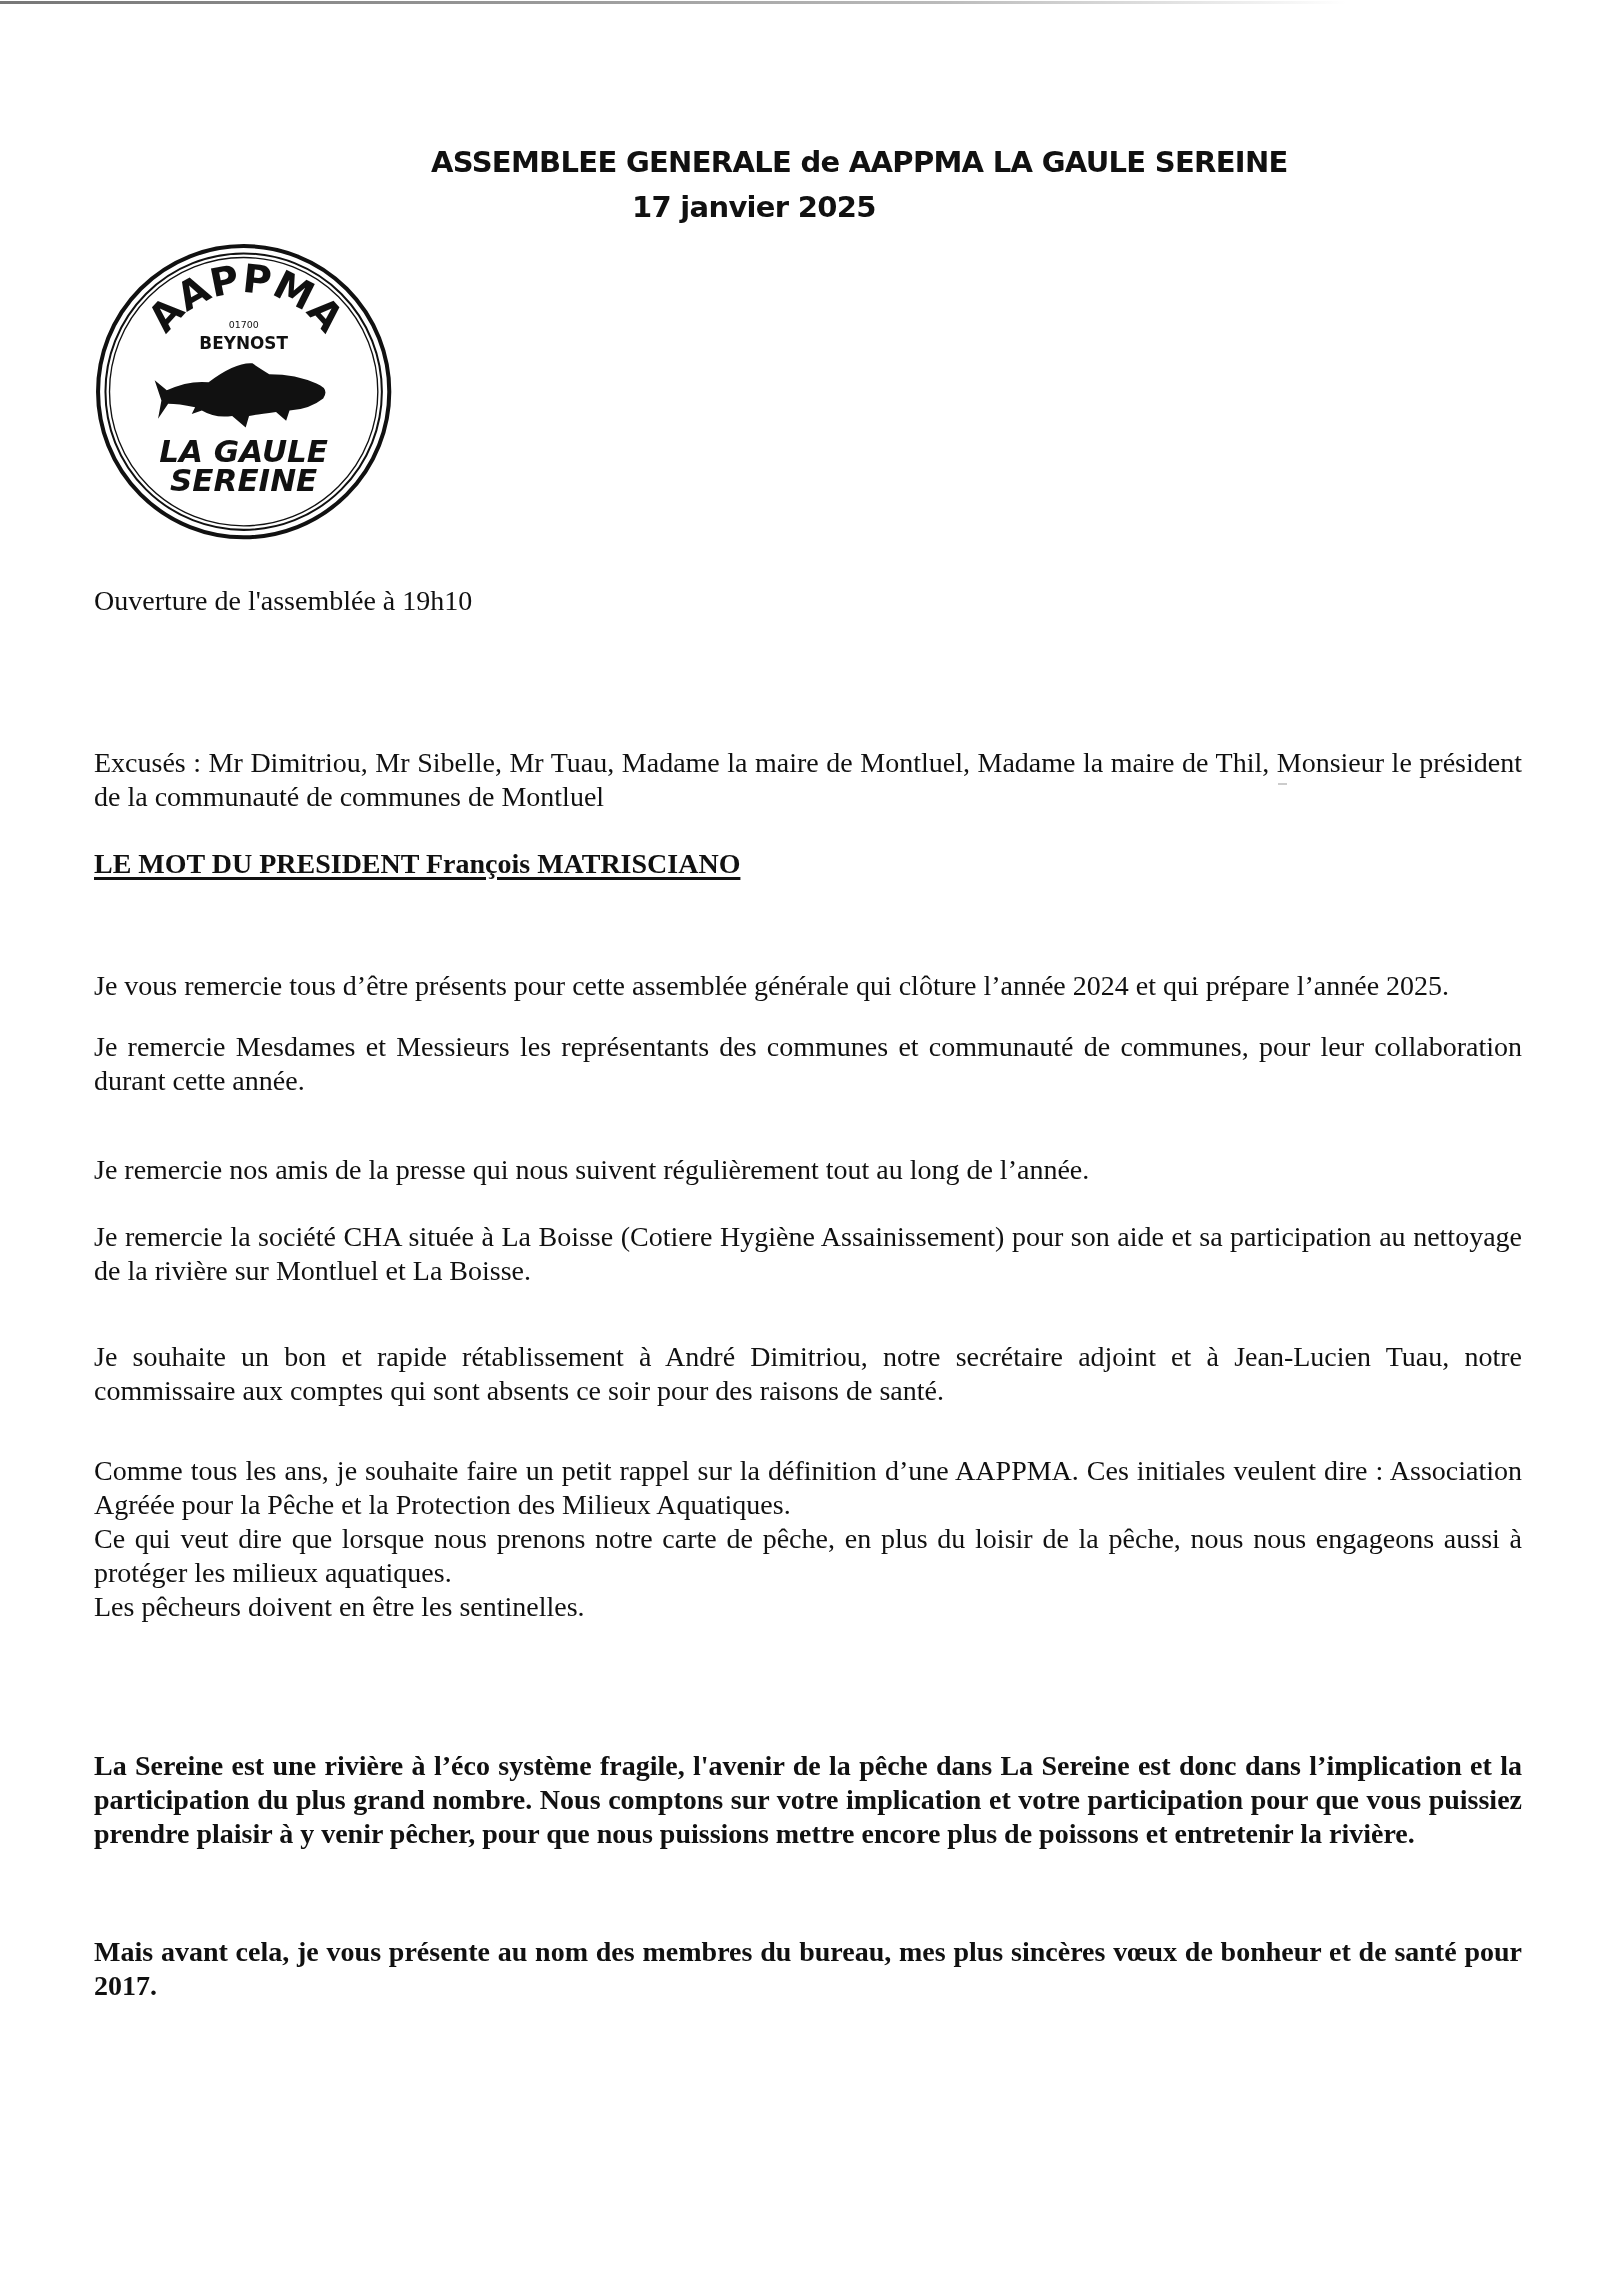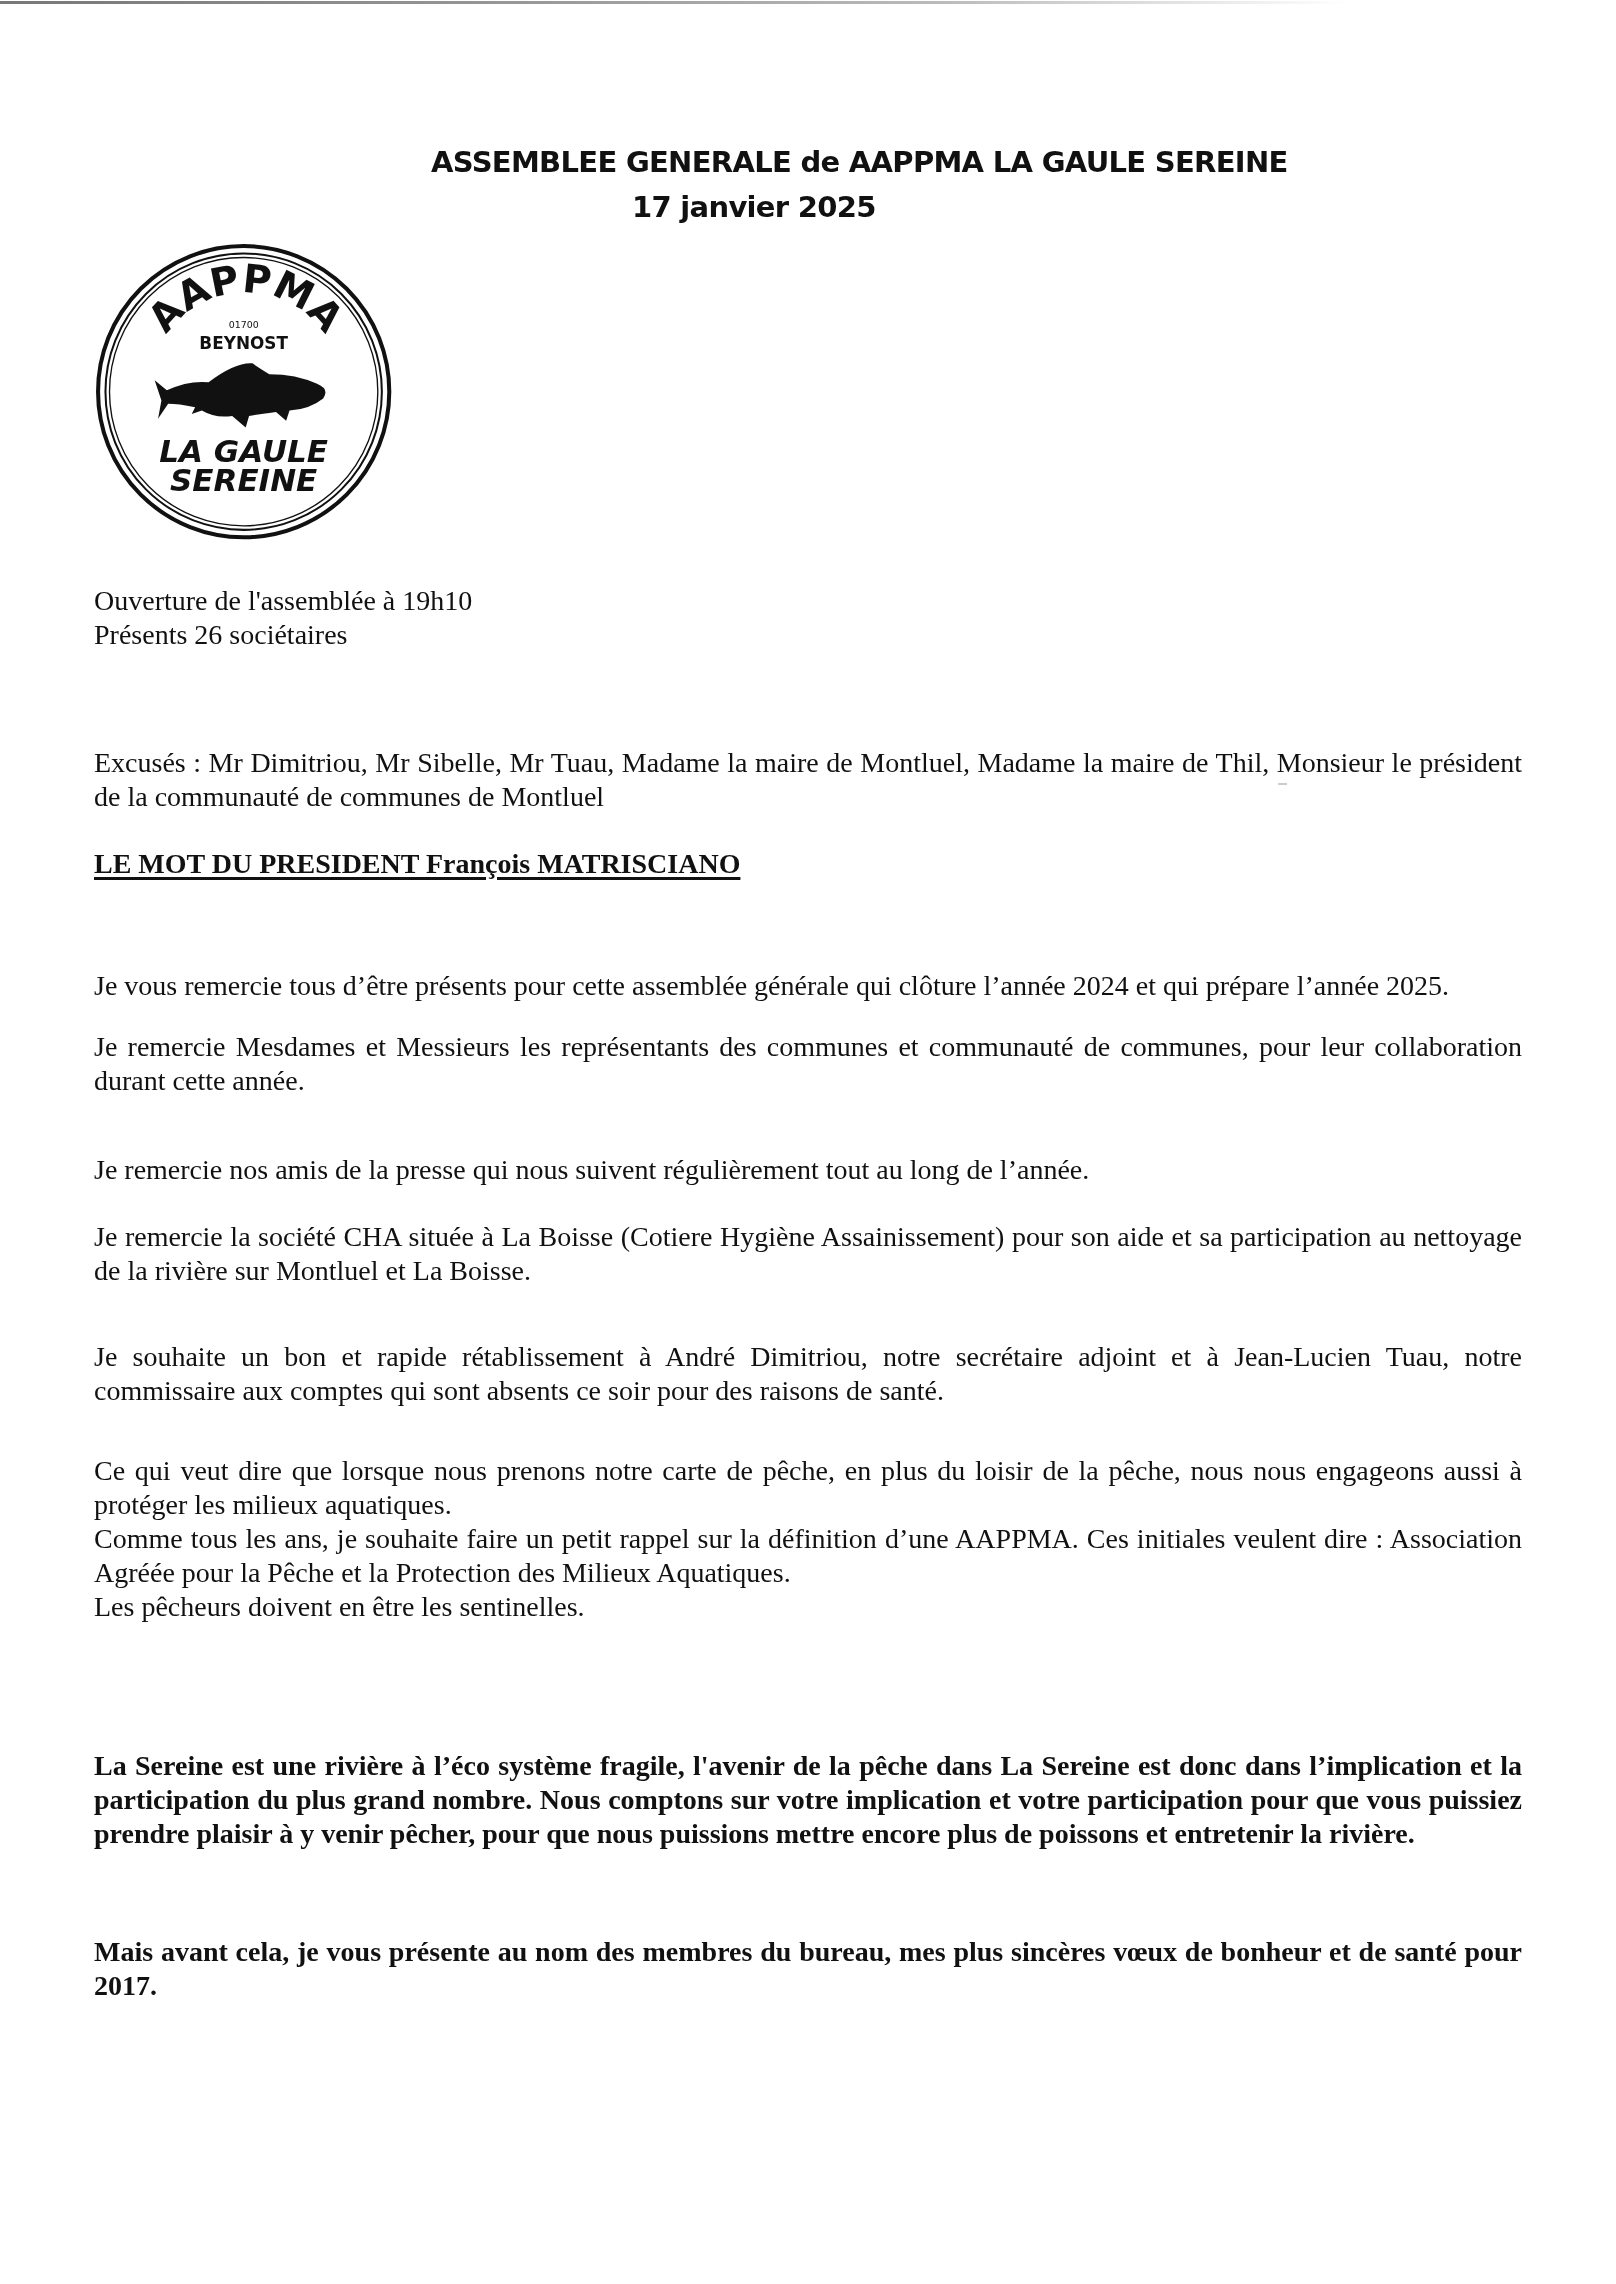"Présents 26 sociétaires" p.para { html: <p>Présents 26 sociétaires</p> -> none }
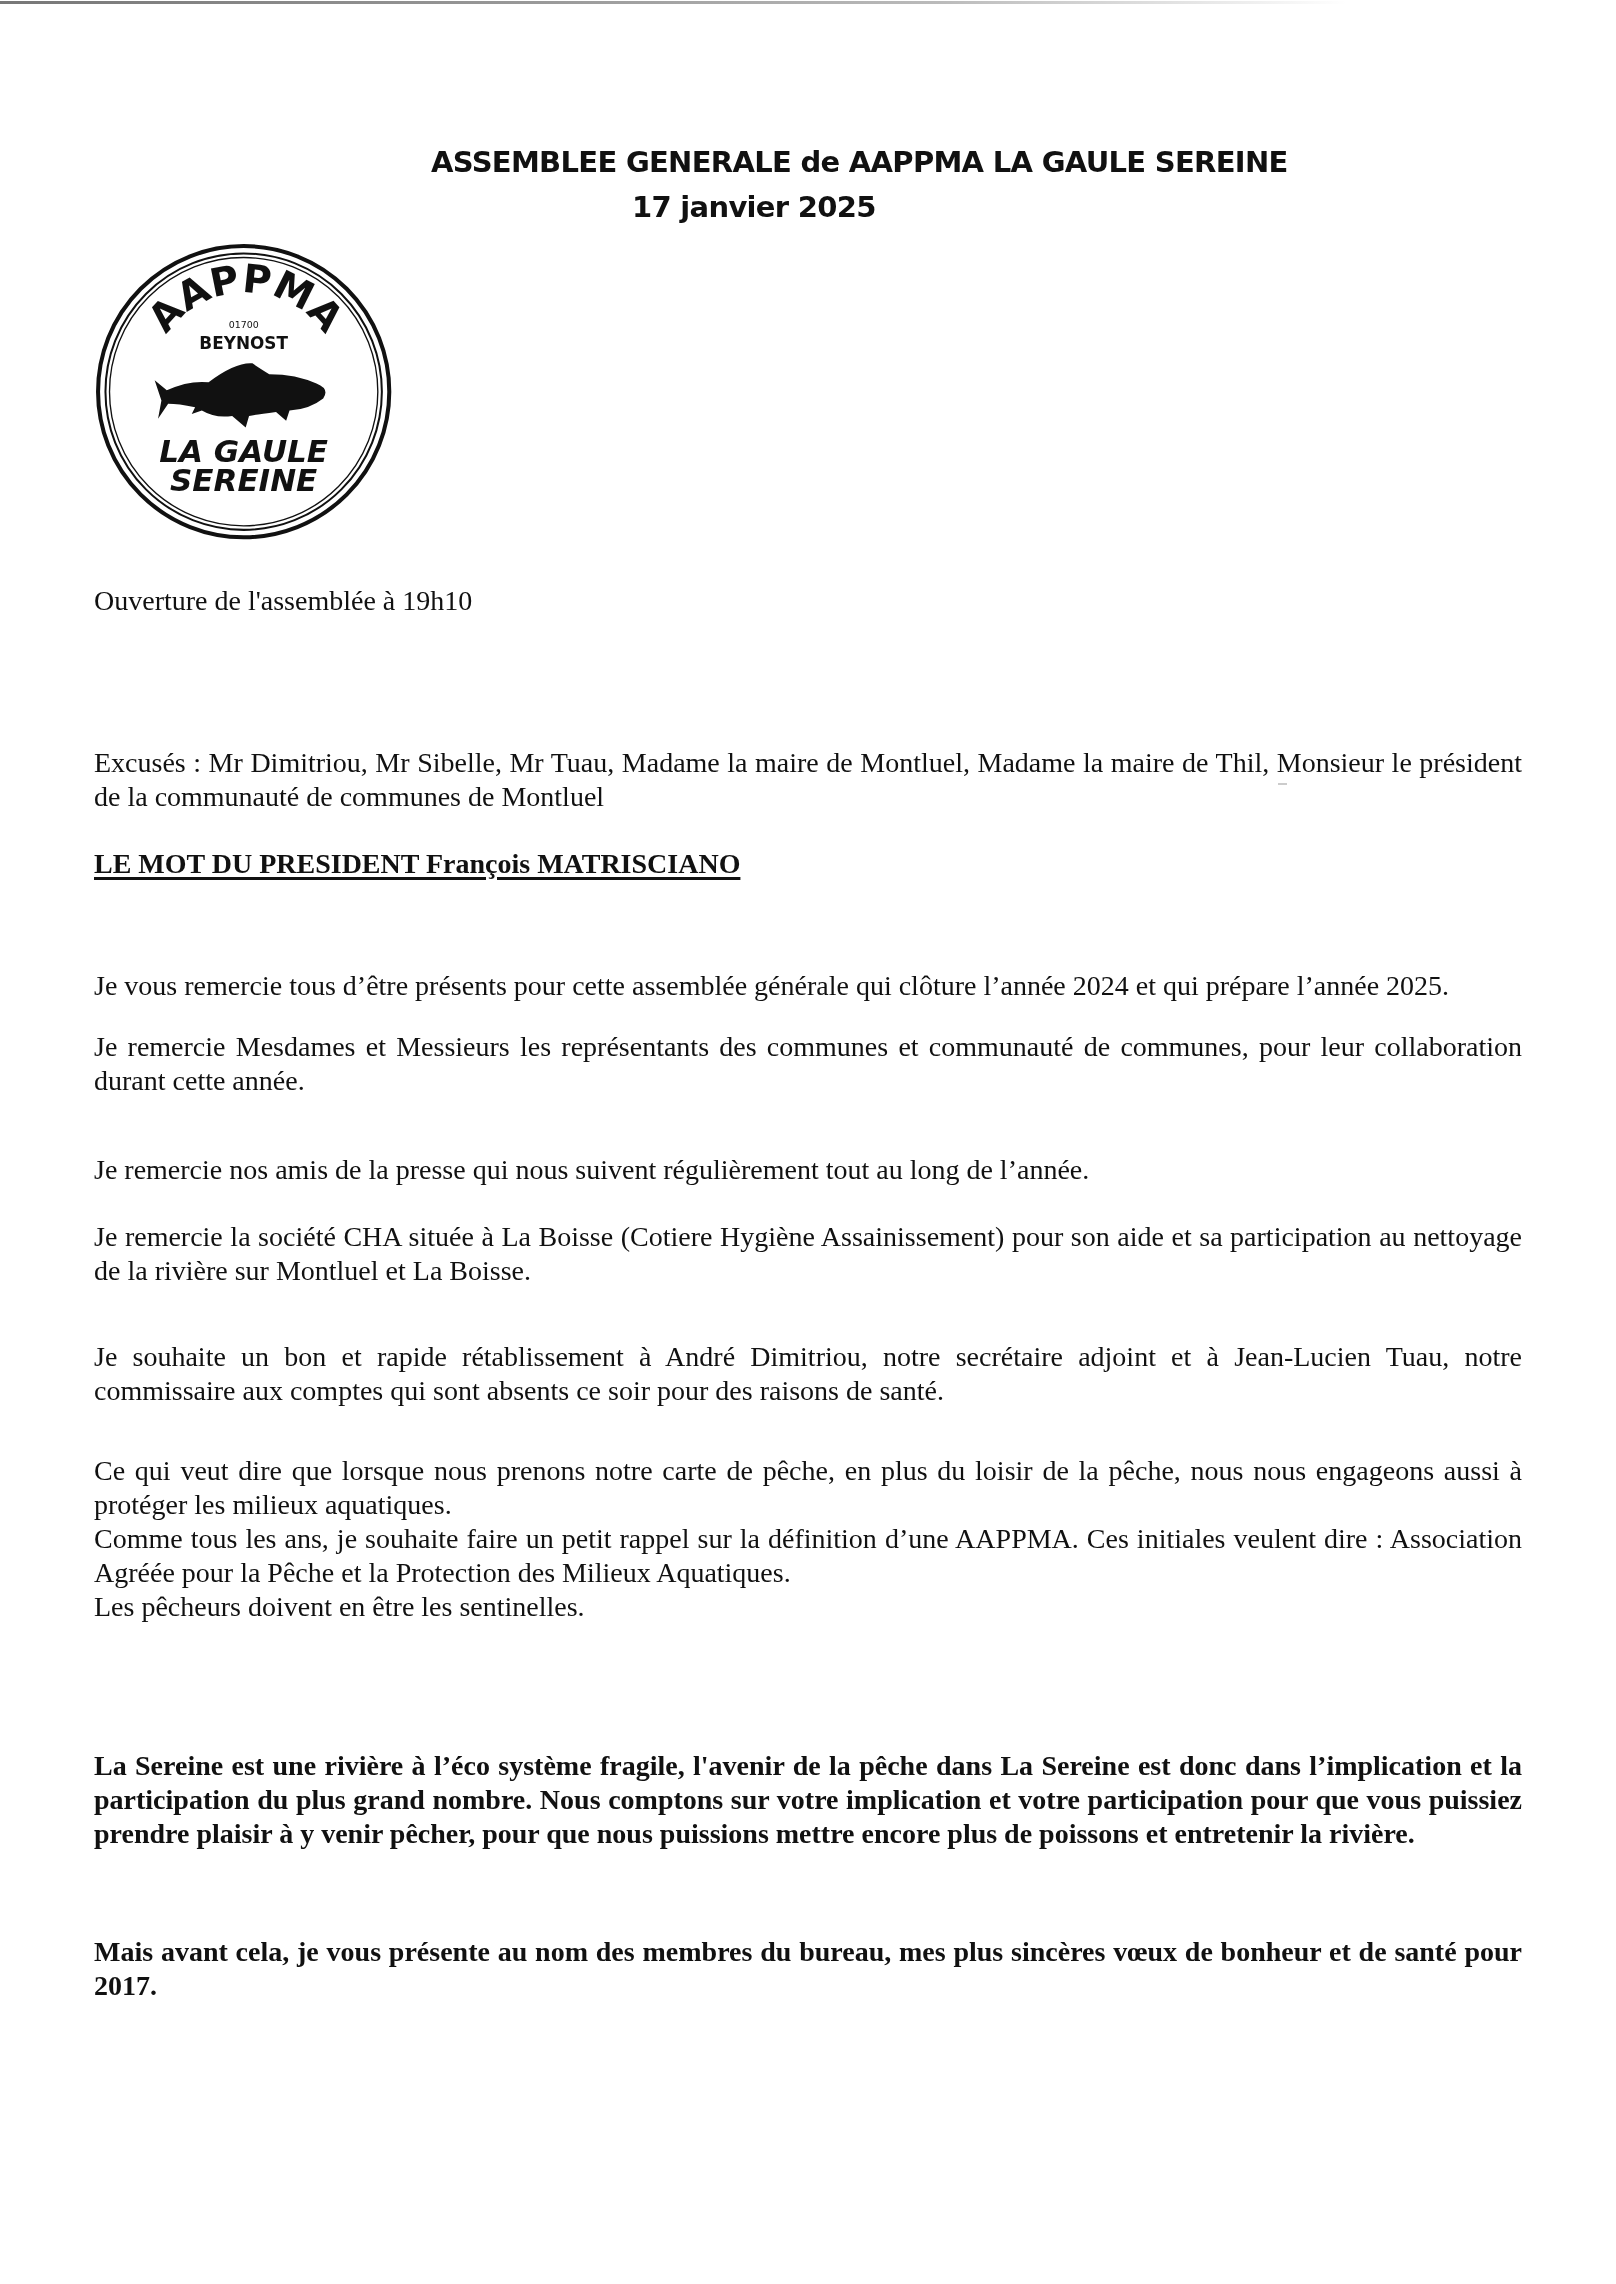"Ce qui veut dire que" p.para { order: before "Comme tous les ans, je" -> after "Comme tous les ans, je" }
